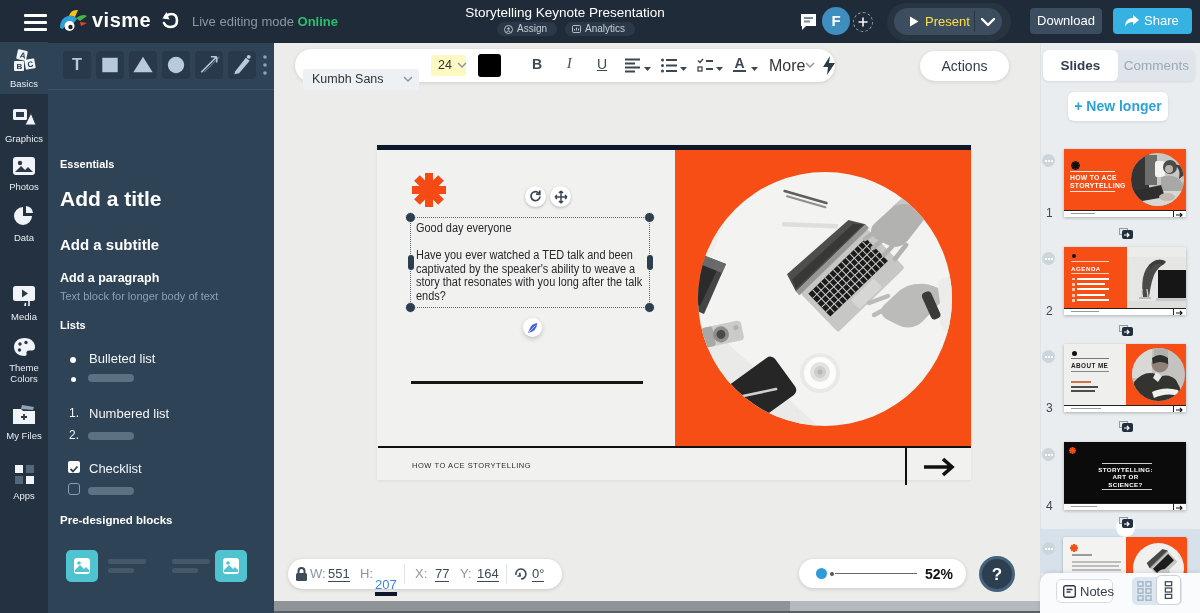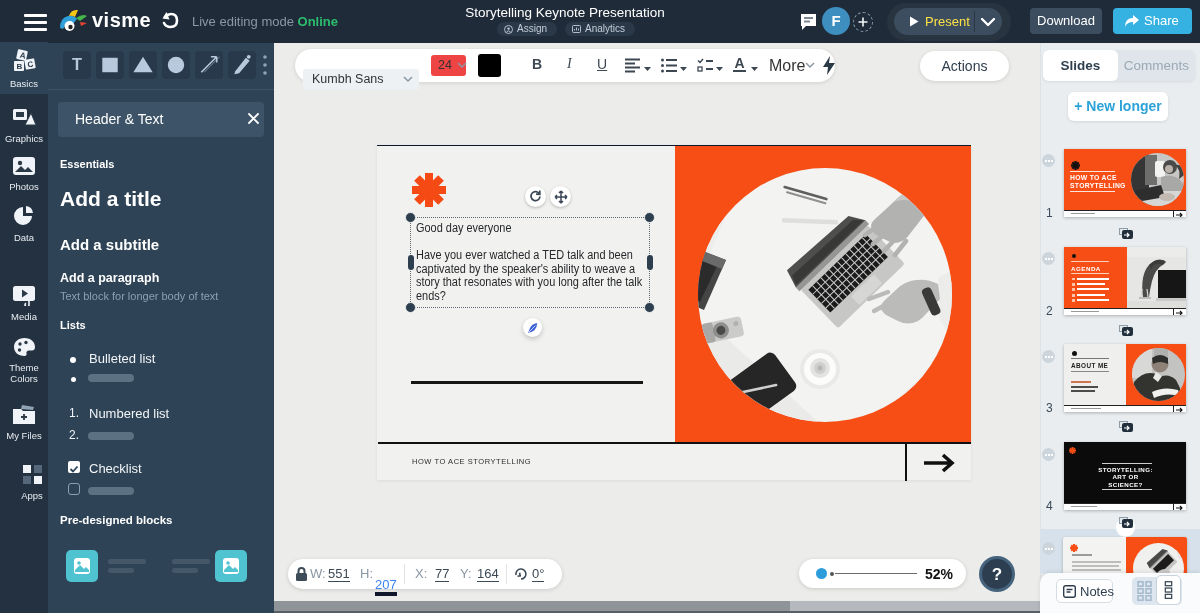"24" div.abs { background: #ef4444 -> #fef9c3 }
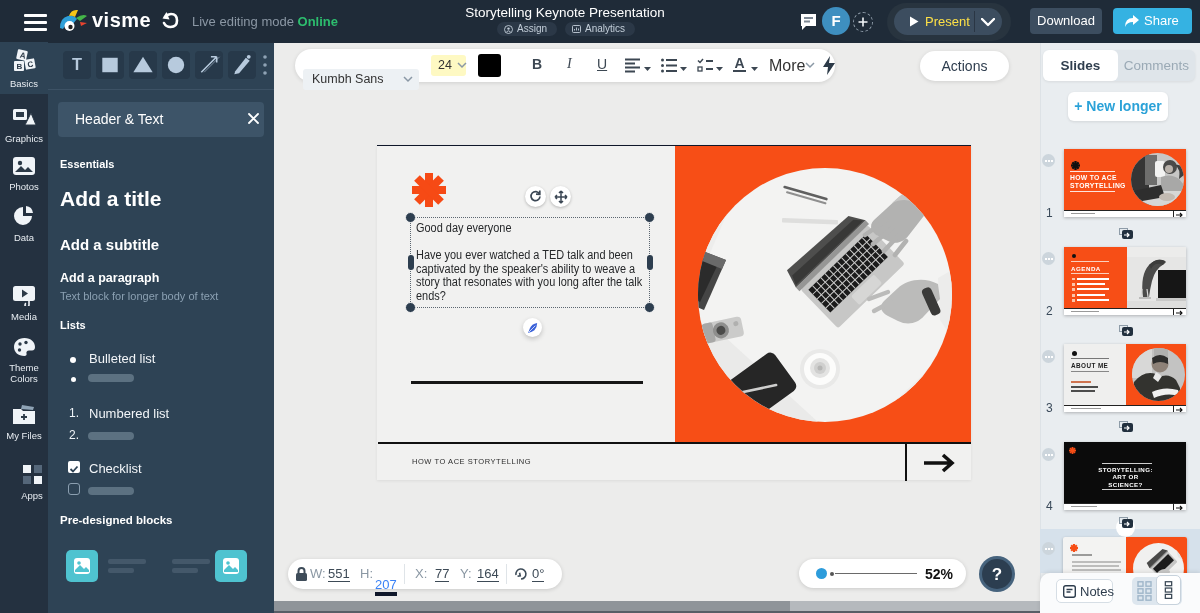"Header & Text" div.abs { html: <div> <span>Header &amp; Text</span> <svg> <path></path> </svg> </div> -> none }
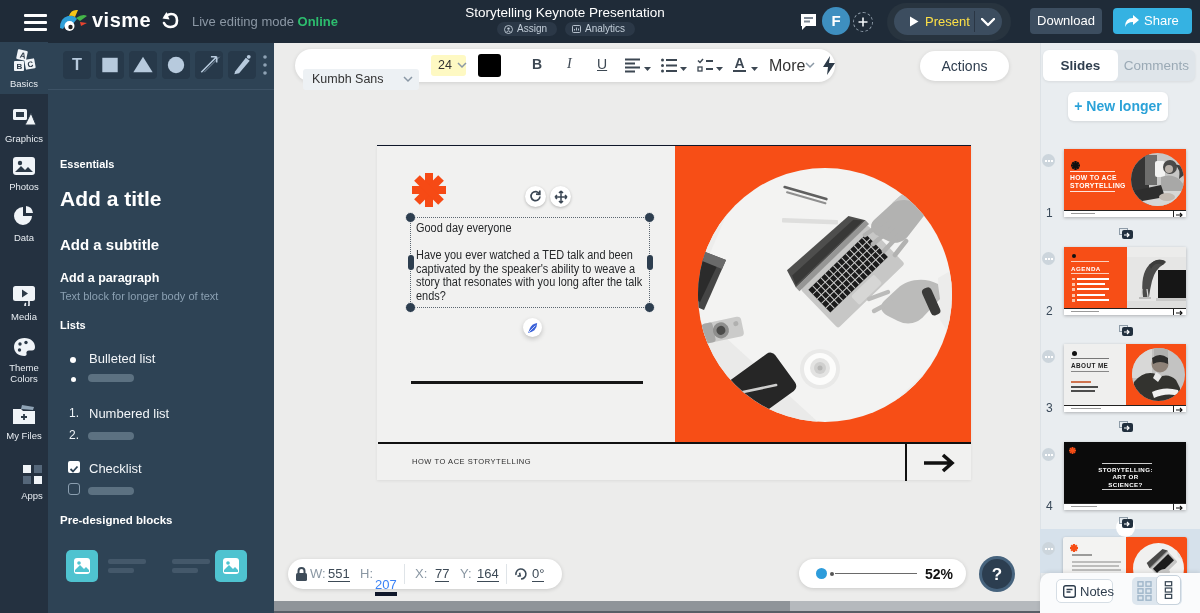"HOW TO ACE STORYTELLING" div.abs { border-top: 1px solid #0f172a -> 5px solid #0f172a }
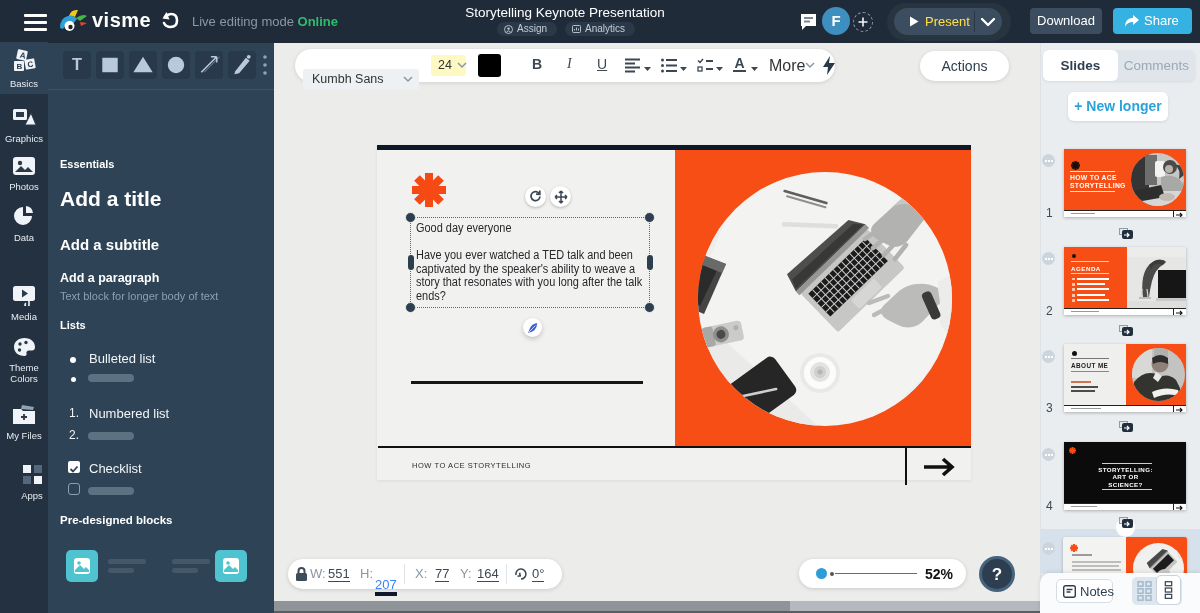"Apps" div.abs { margin-left: 8px -> none }
